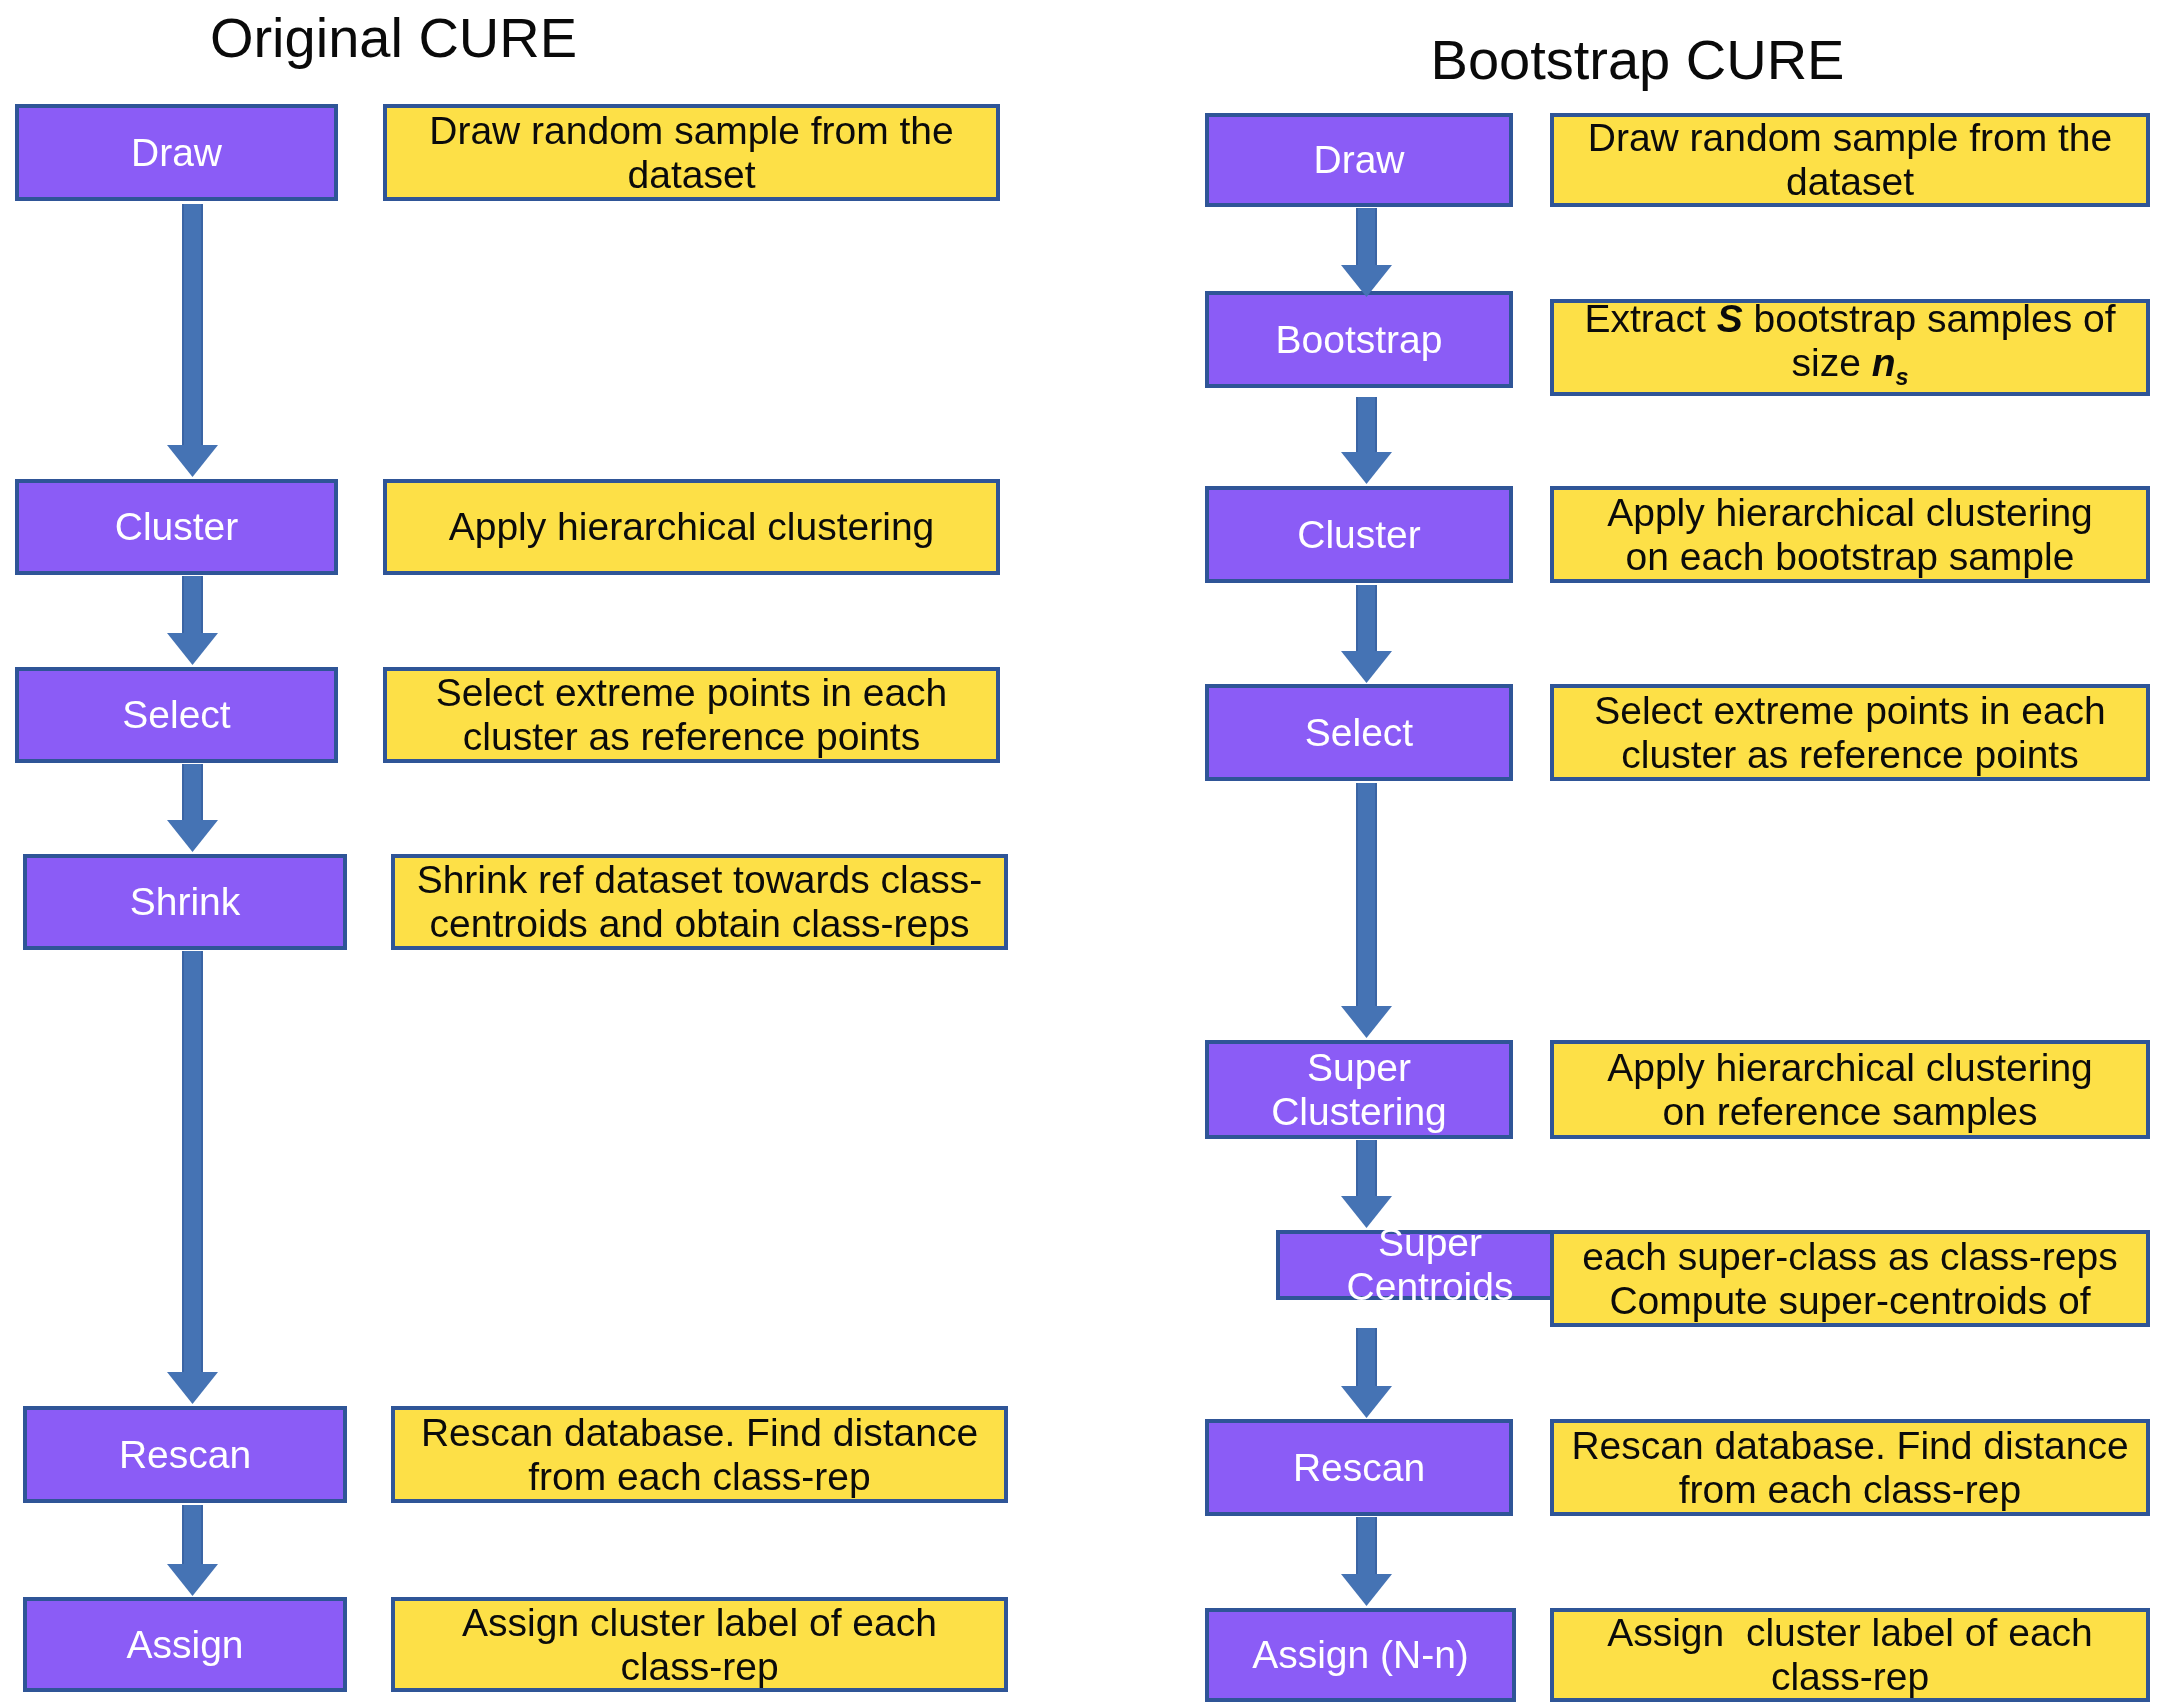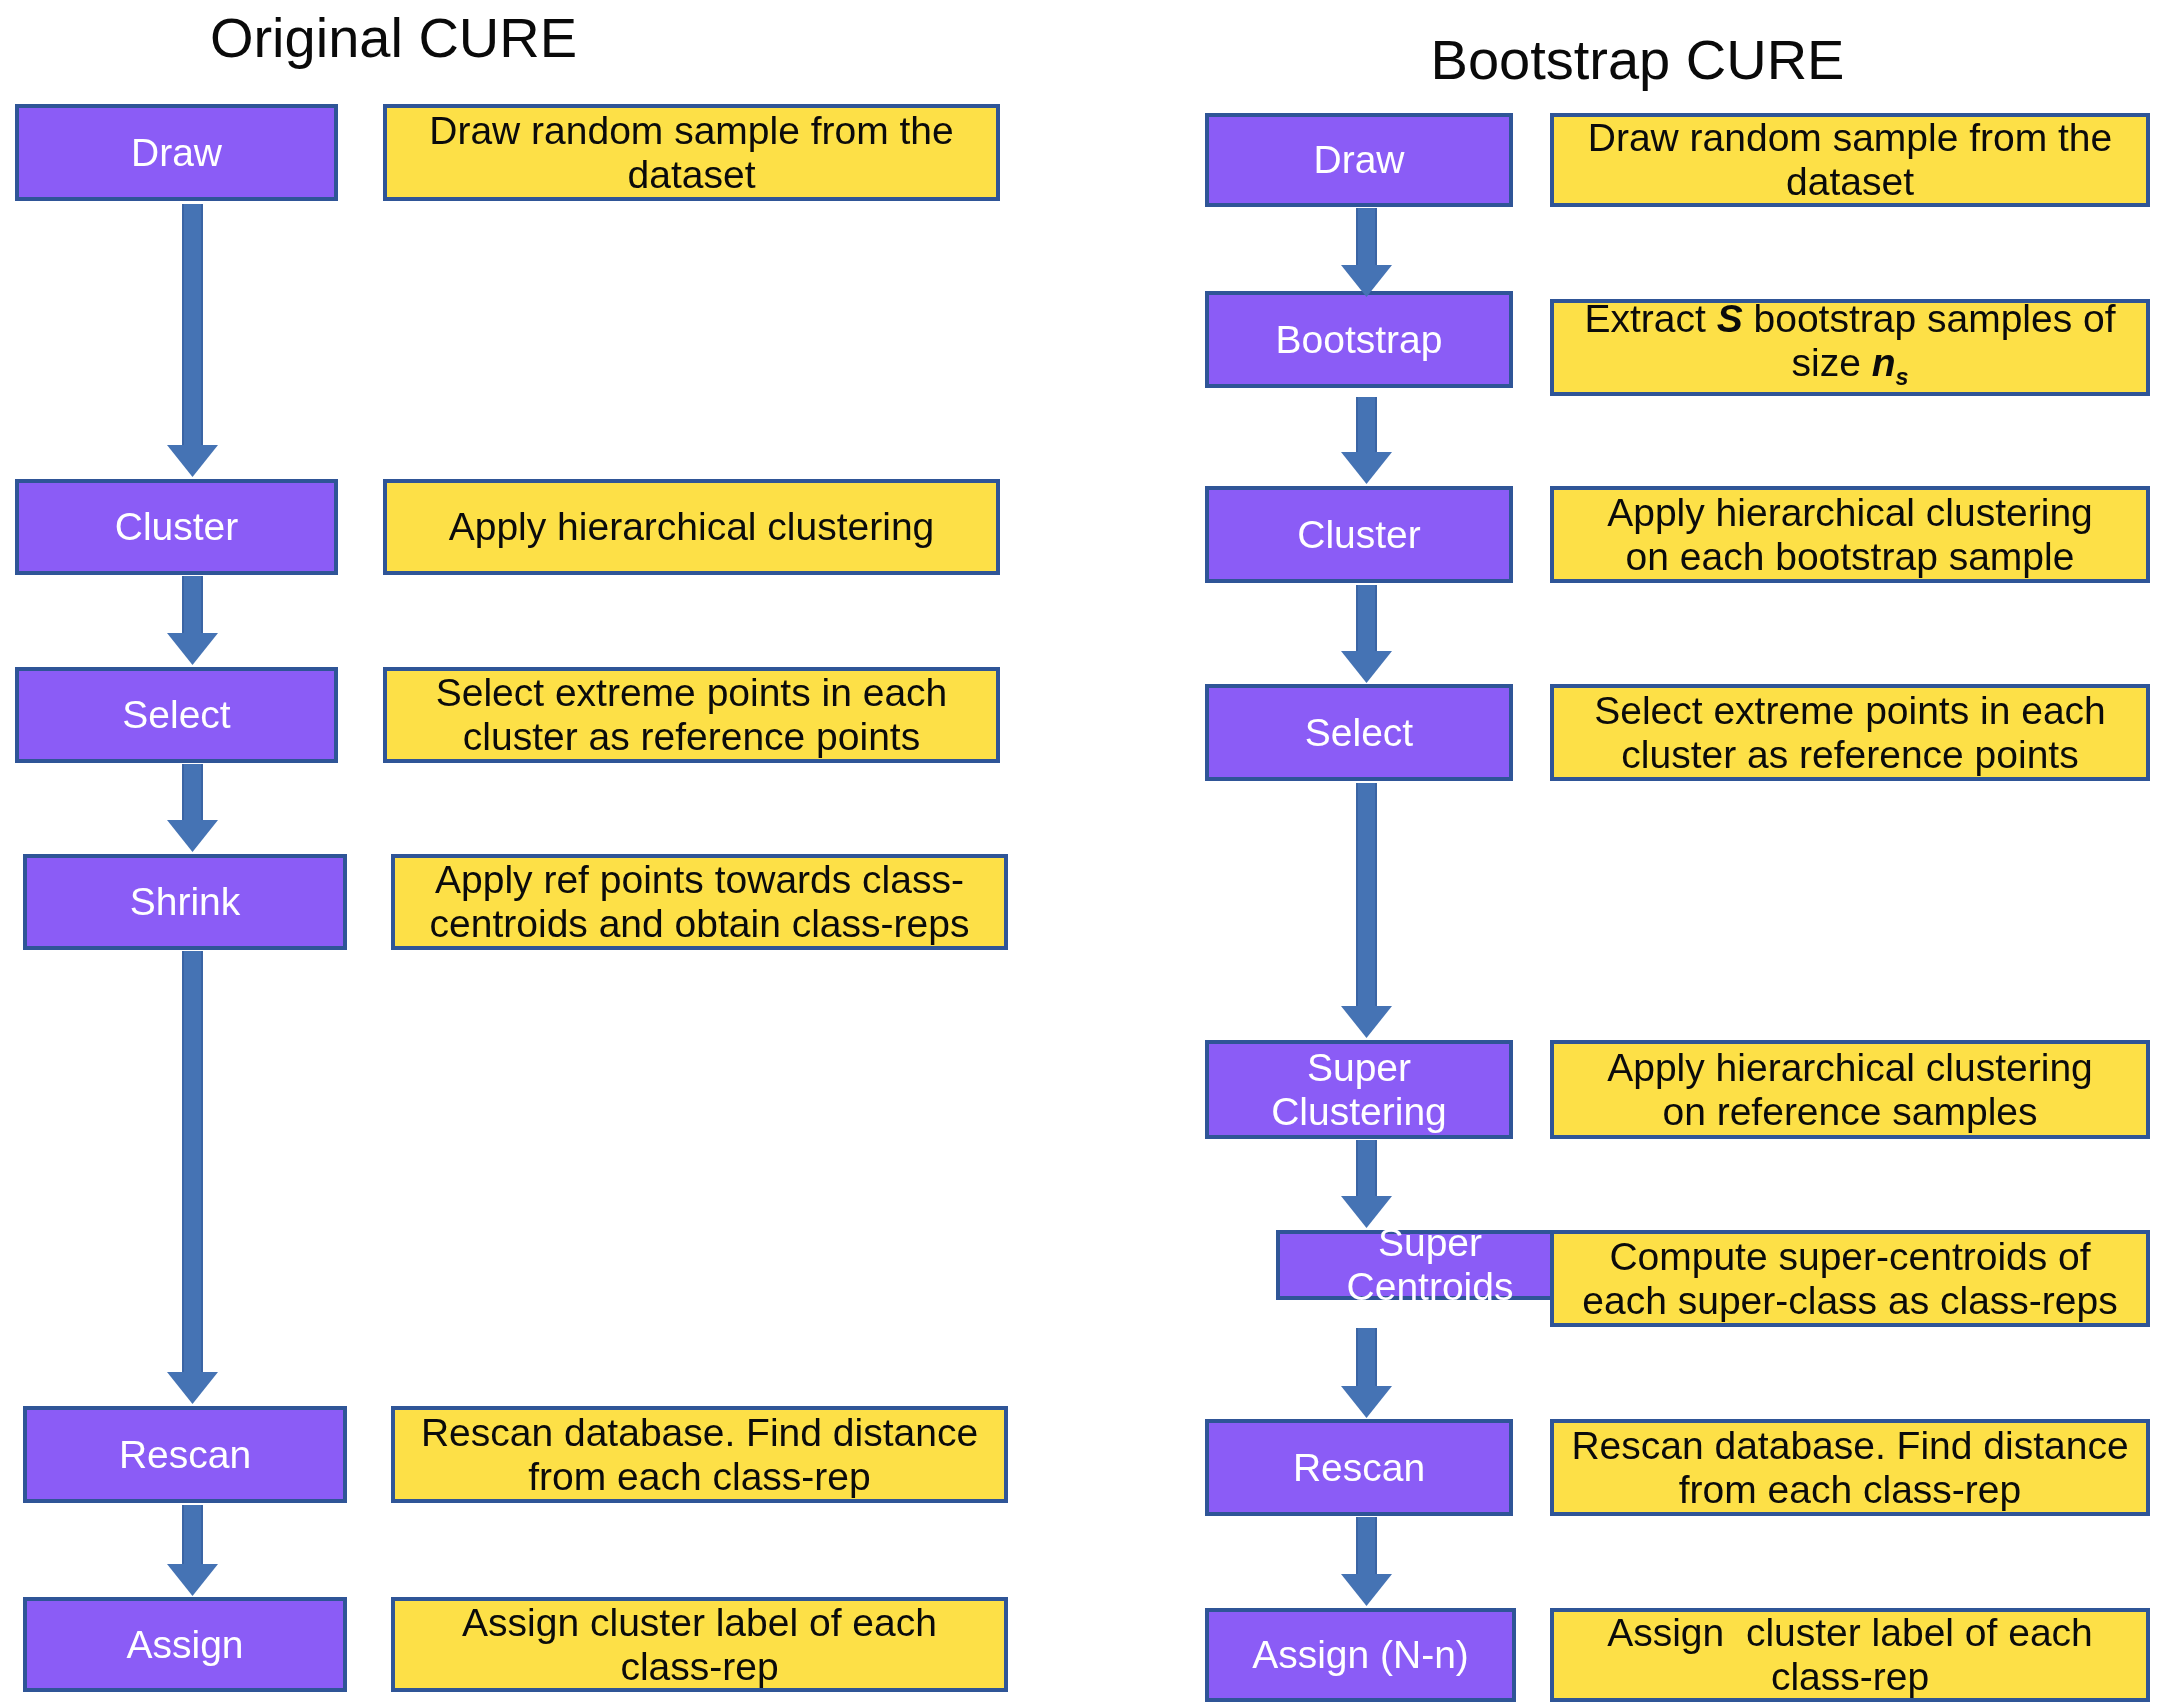"Apply ref points towards class-" div.dline { text: Apply ref points -> Shrink ref dataset }
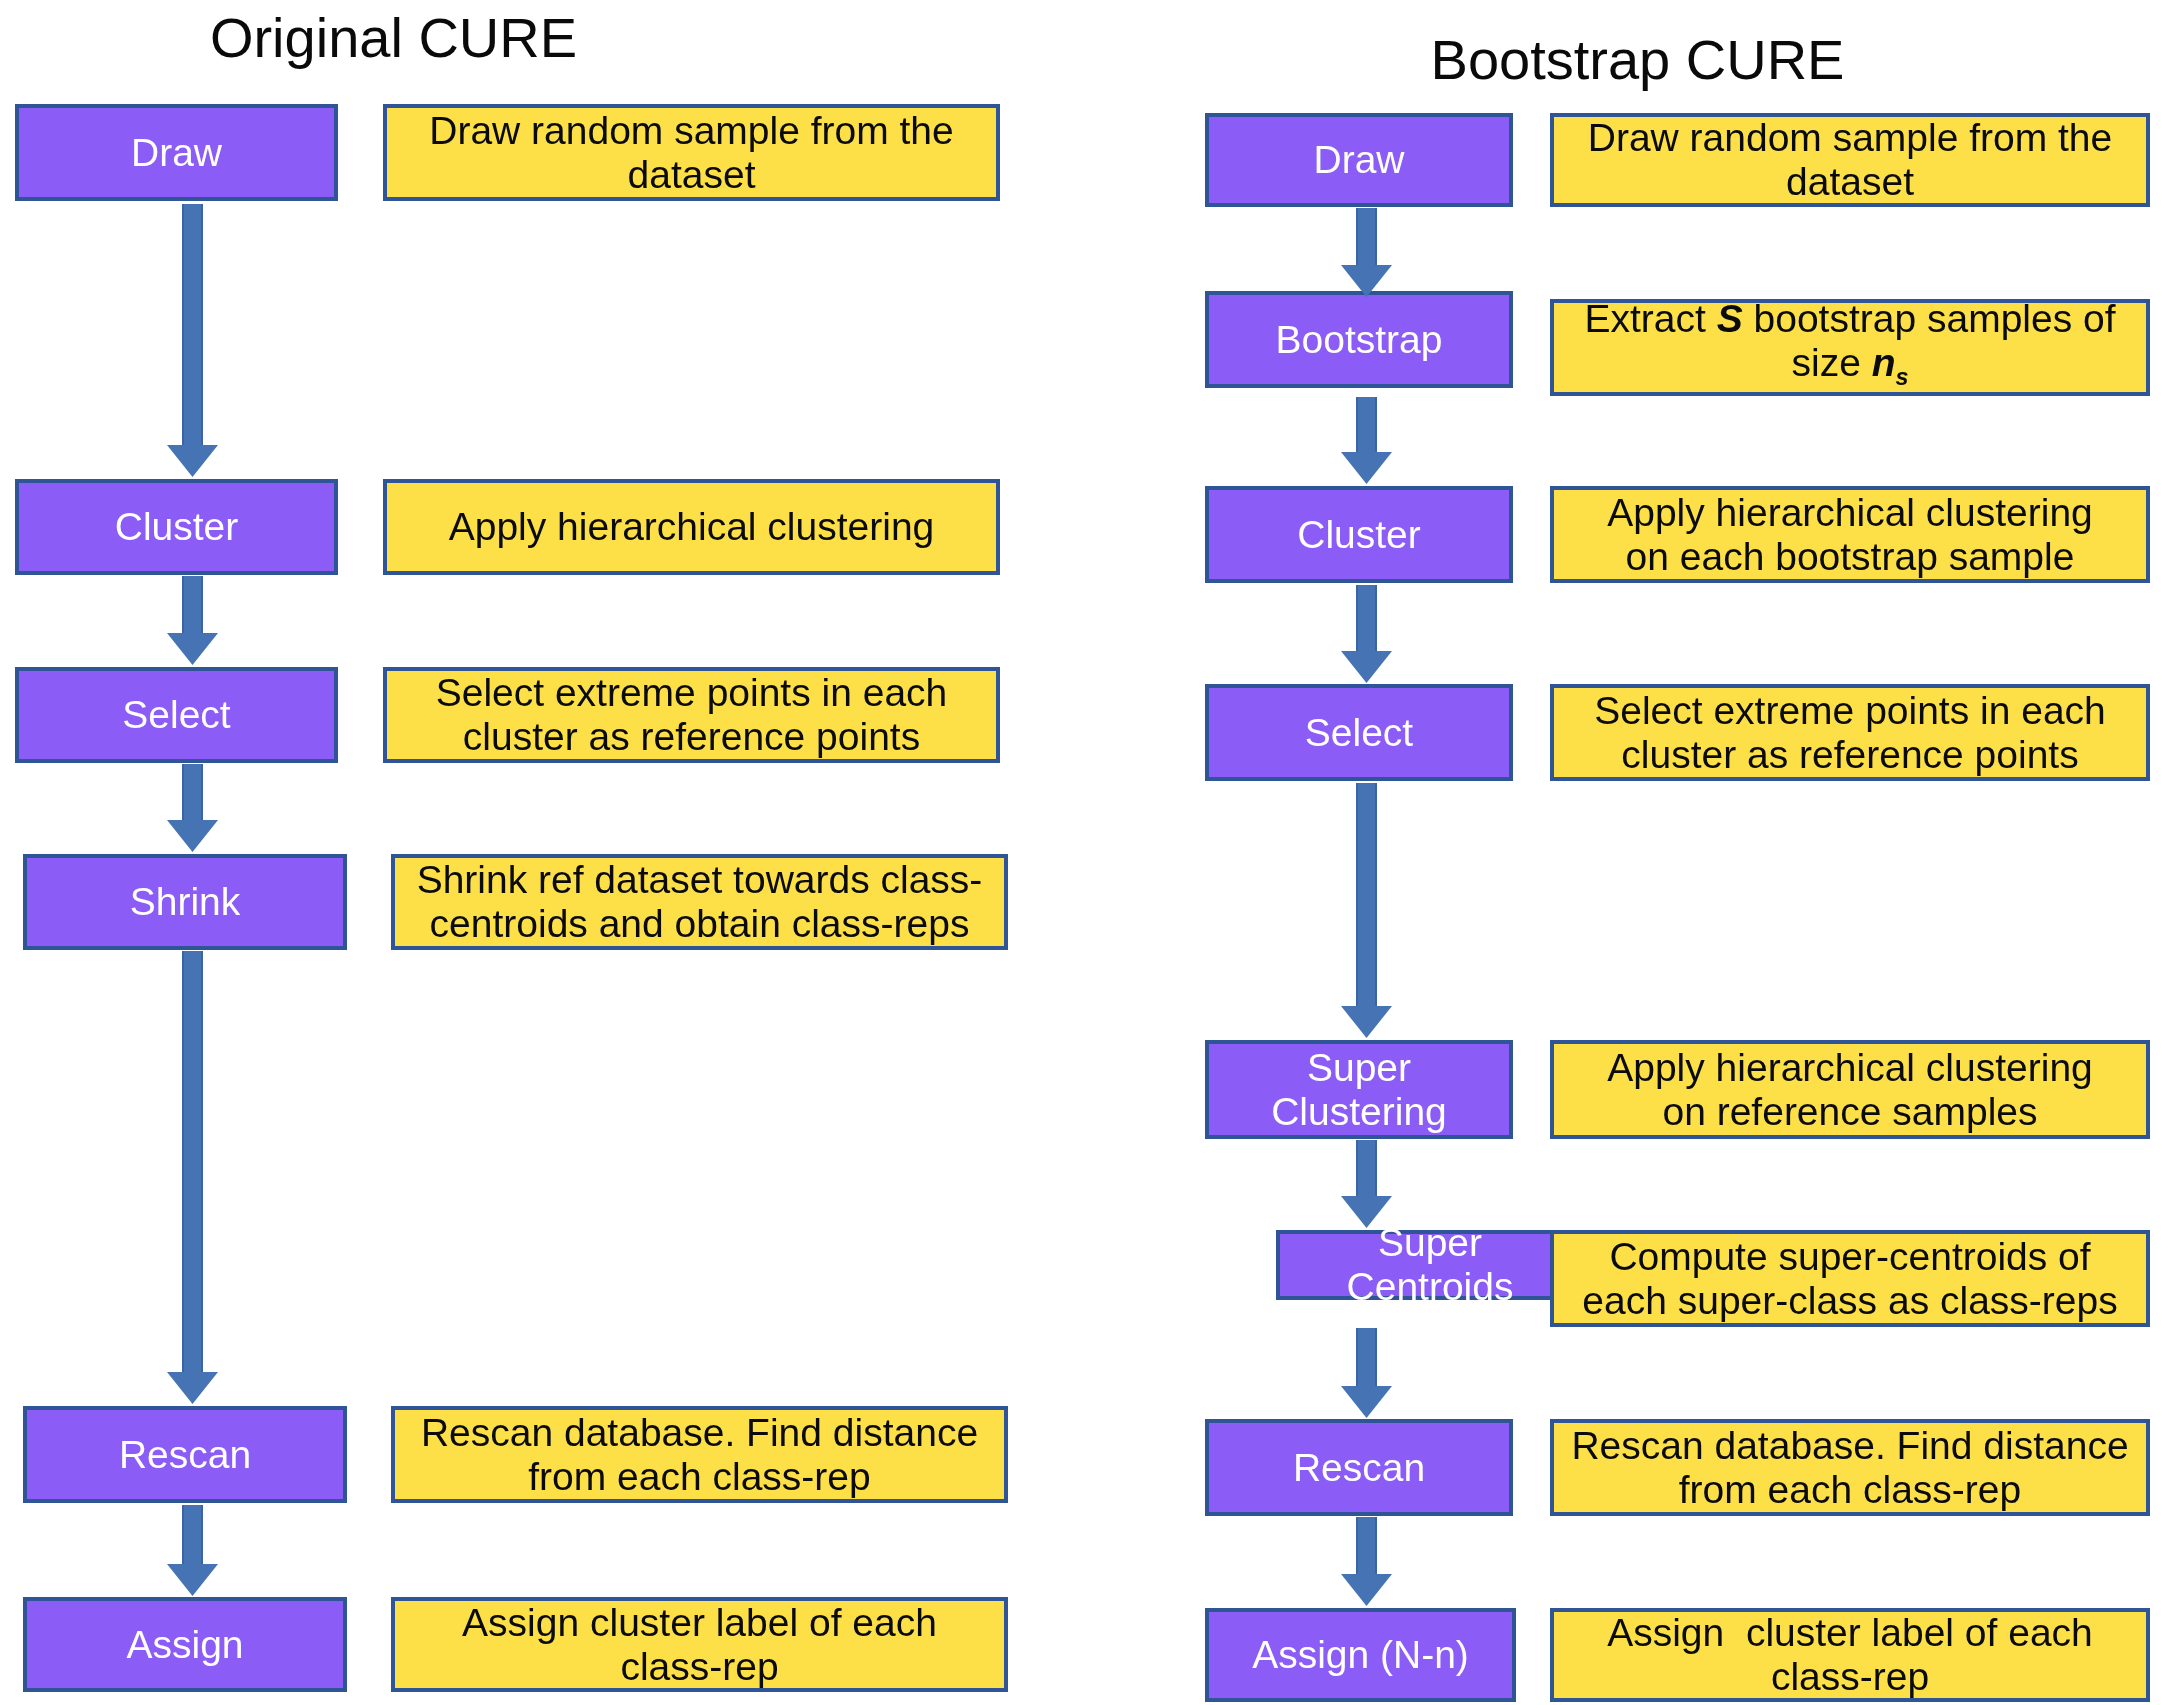"Compute super-centroids of" div.dline { order: before "each super-class as class-reps" -> after "each super-class as class-reps" }
